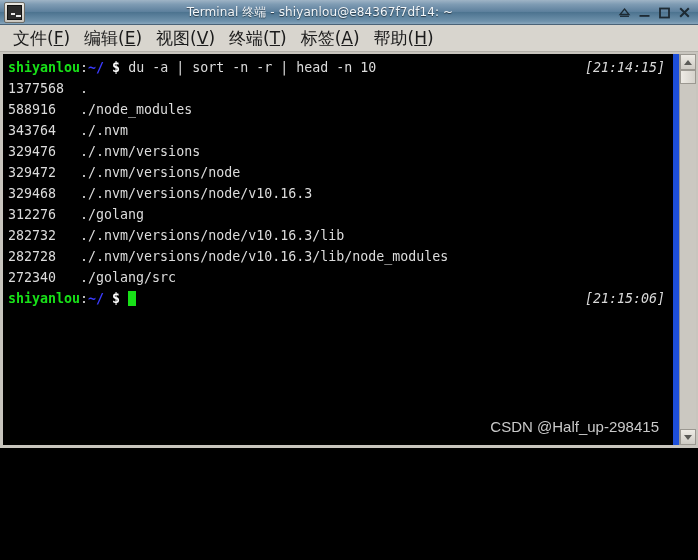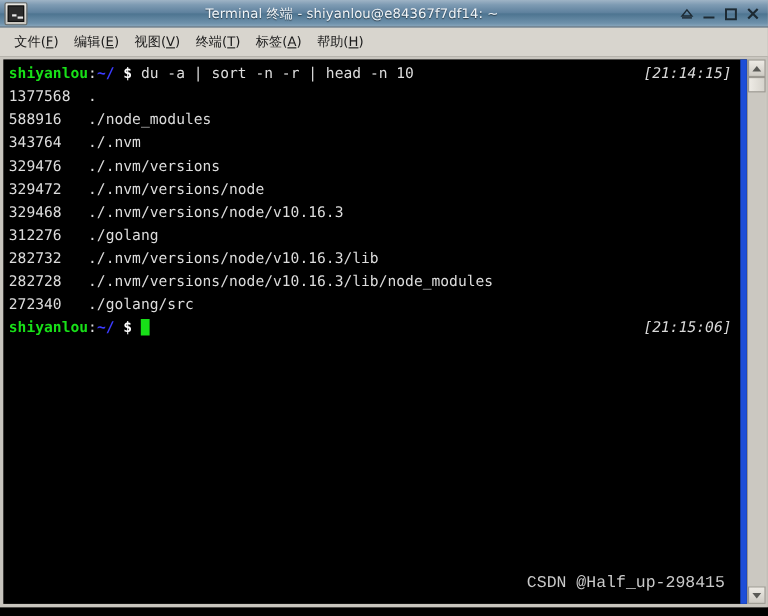"Terminal 终端 - shiyanlou@e84367f7df14: ~" .window { height: 552px -> 448px }
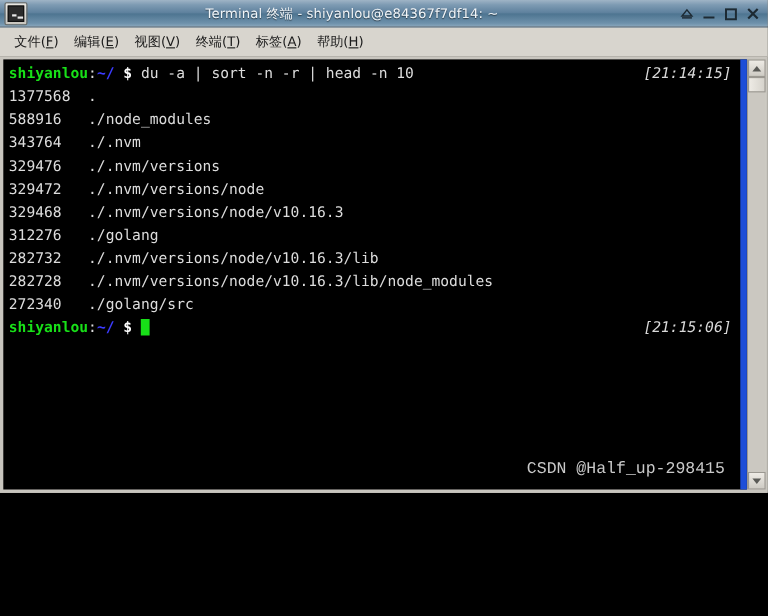"文件(F)" .menu-item { font-size: 12px -> 17px }
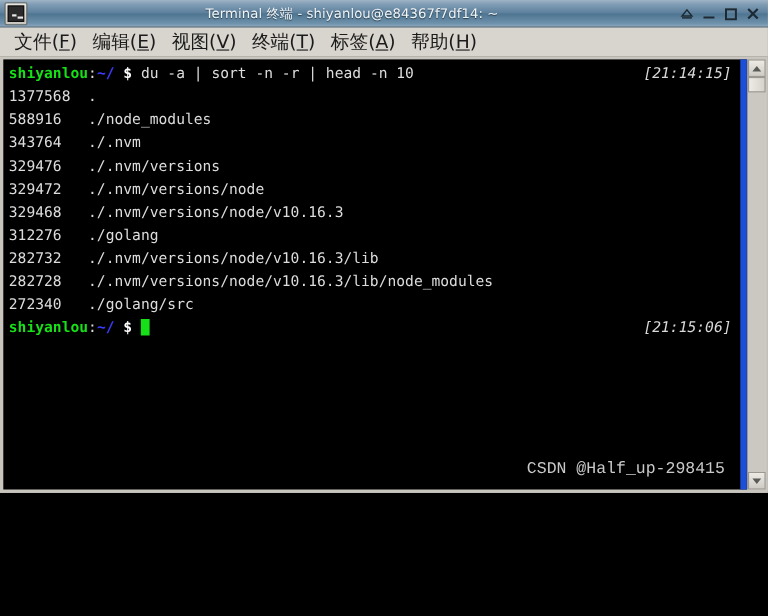"CSDN @Half_up-298415" .watermark { font-family: Liberation Mono, monospace -> Liberation Sans, sans-serif }
